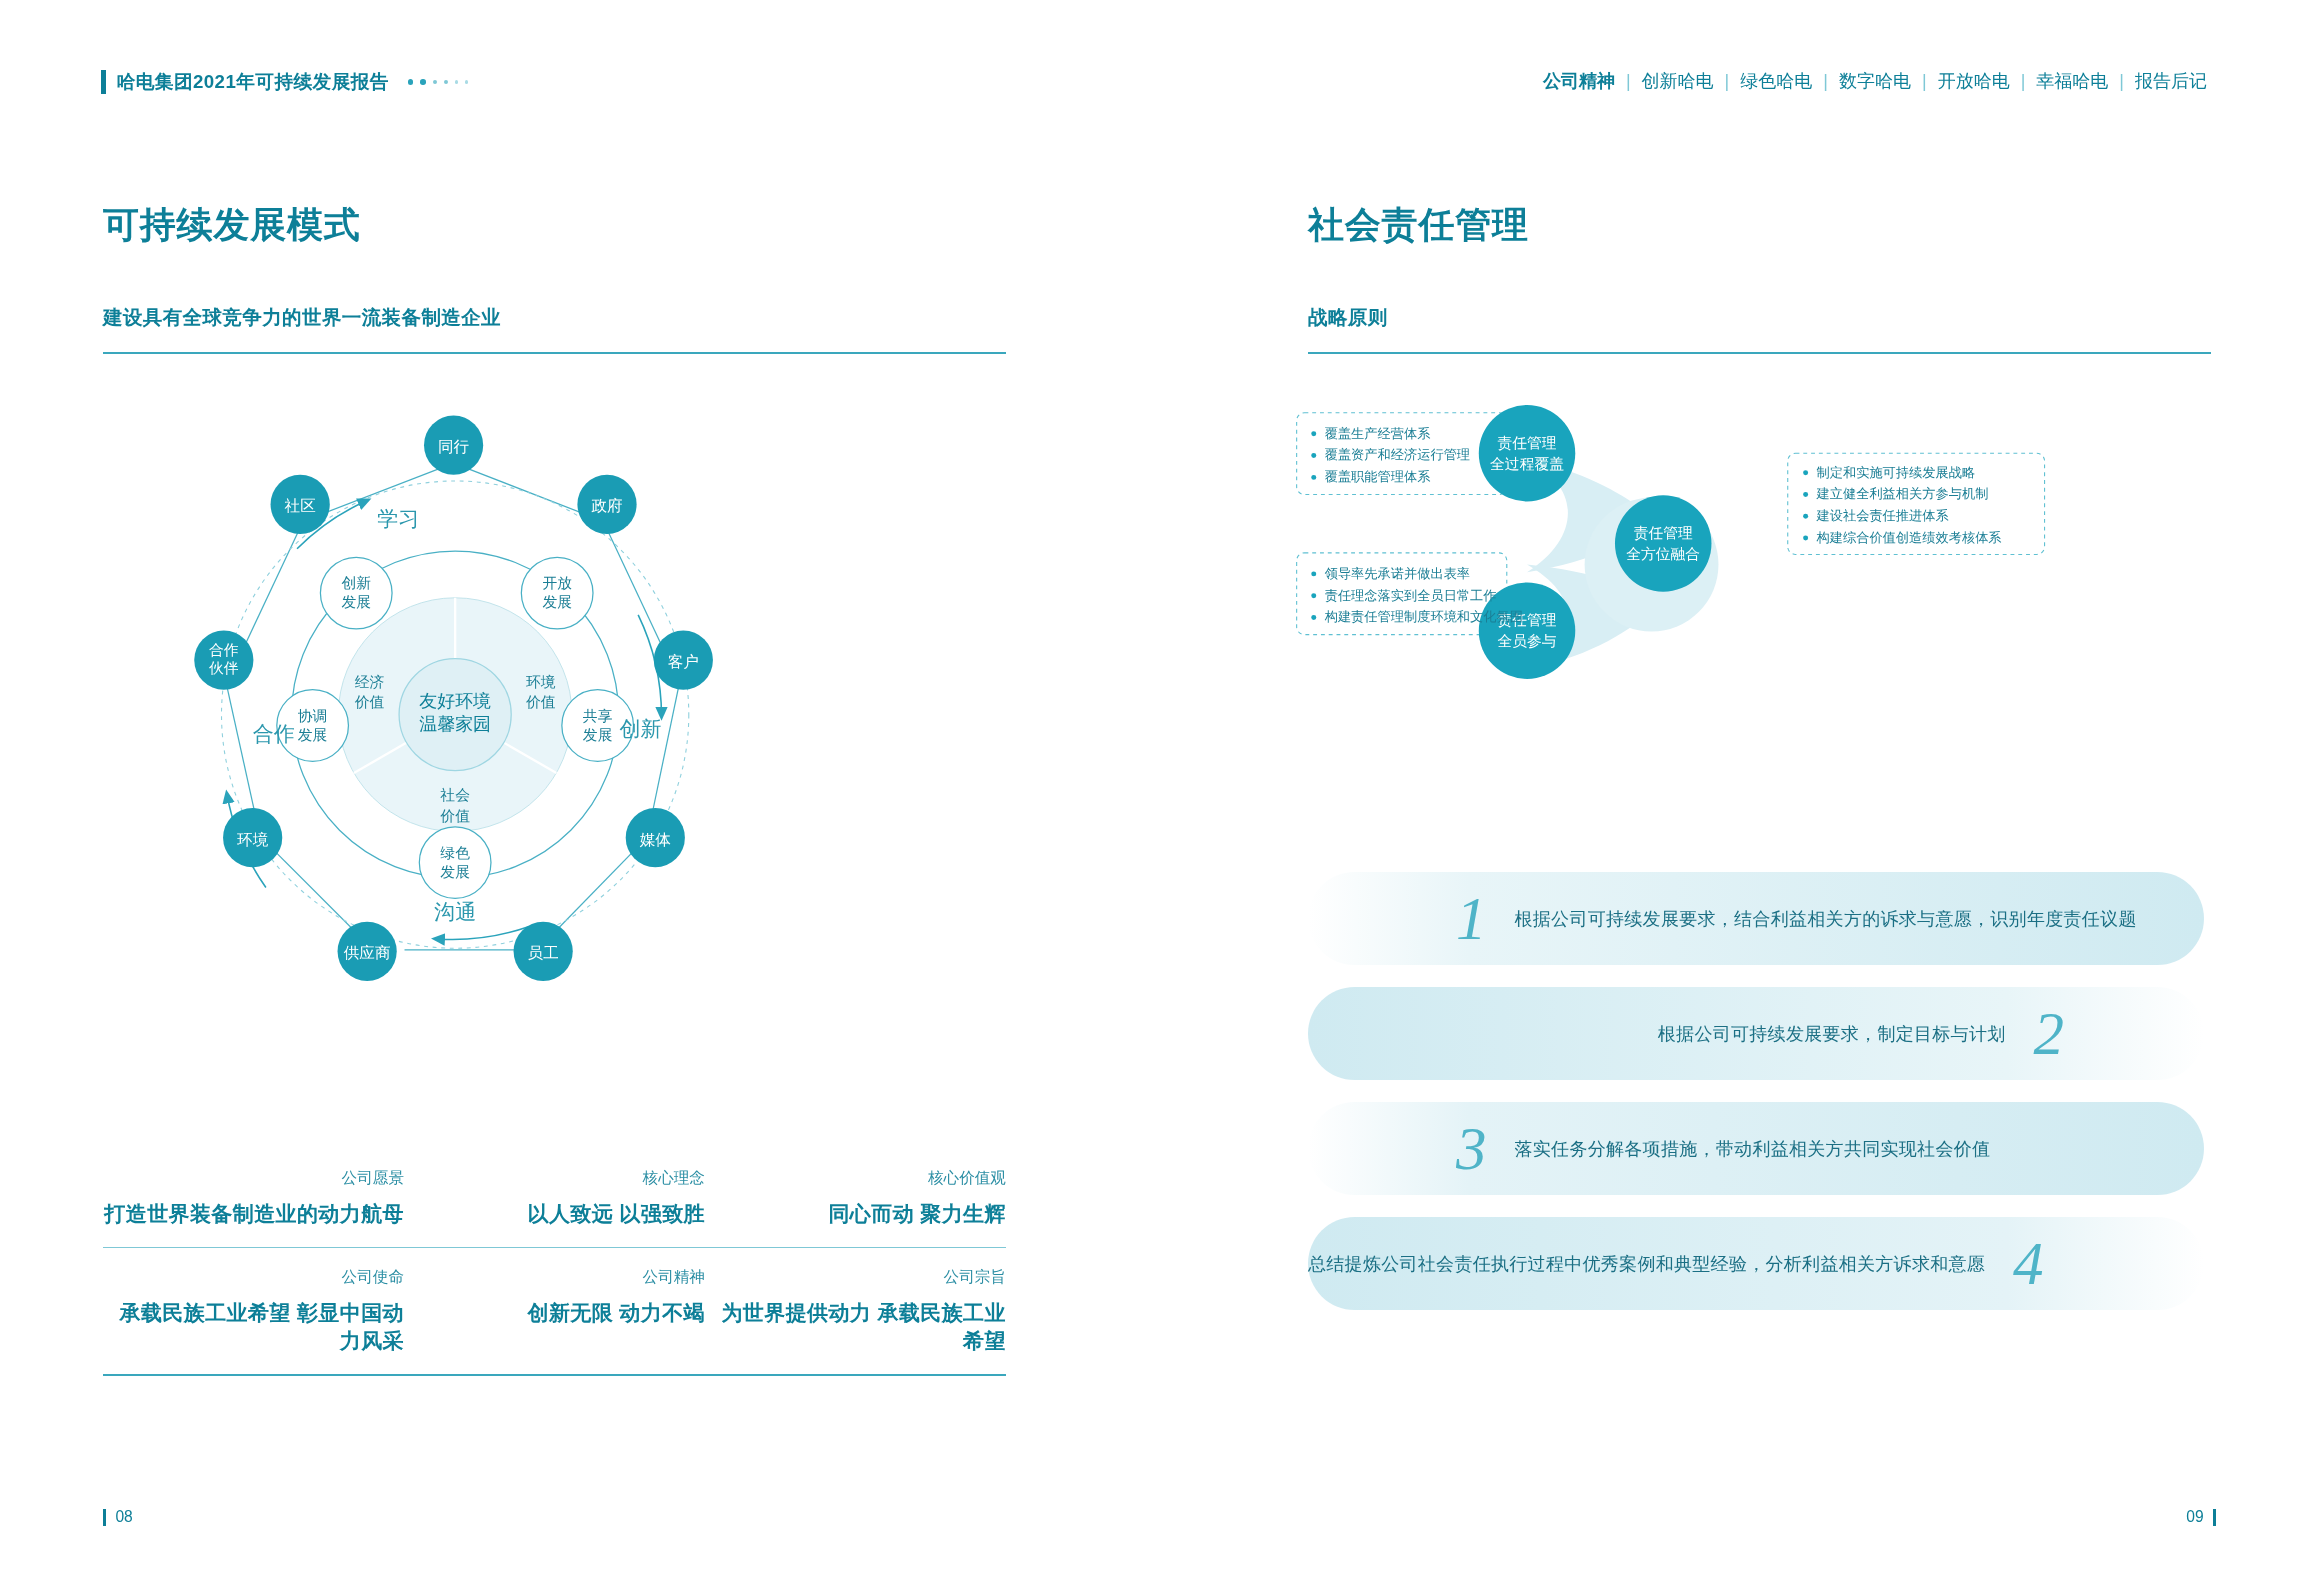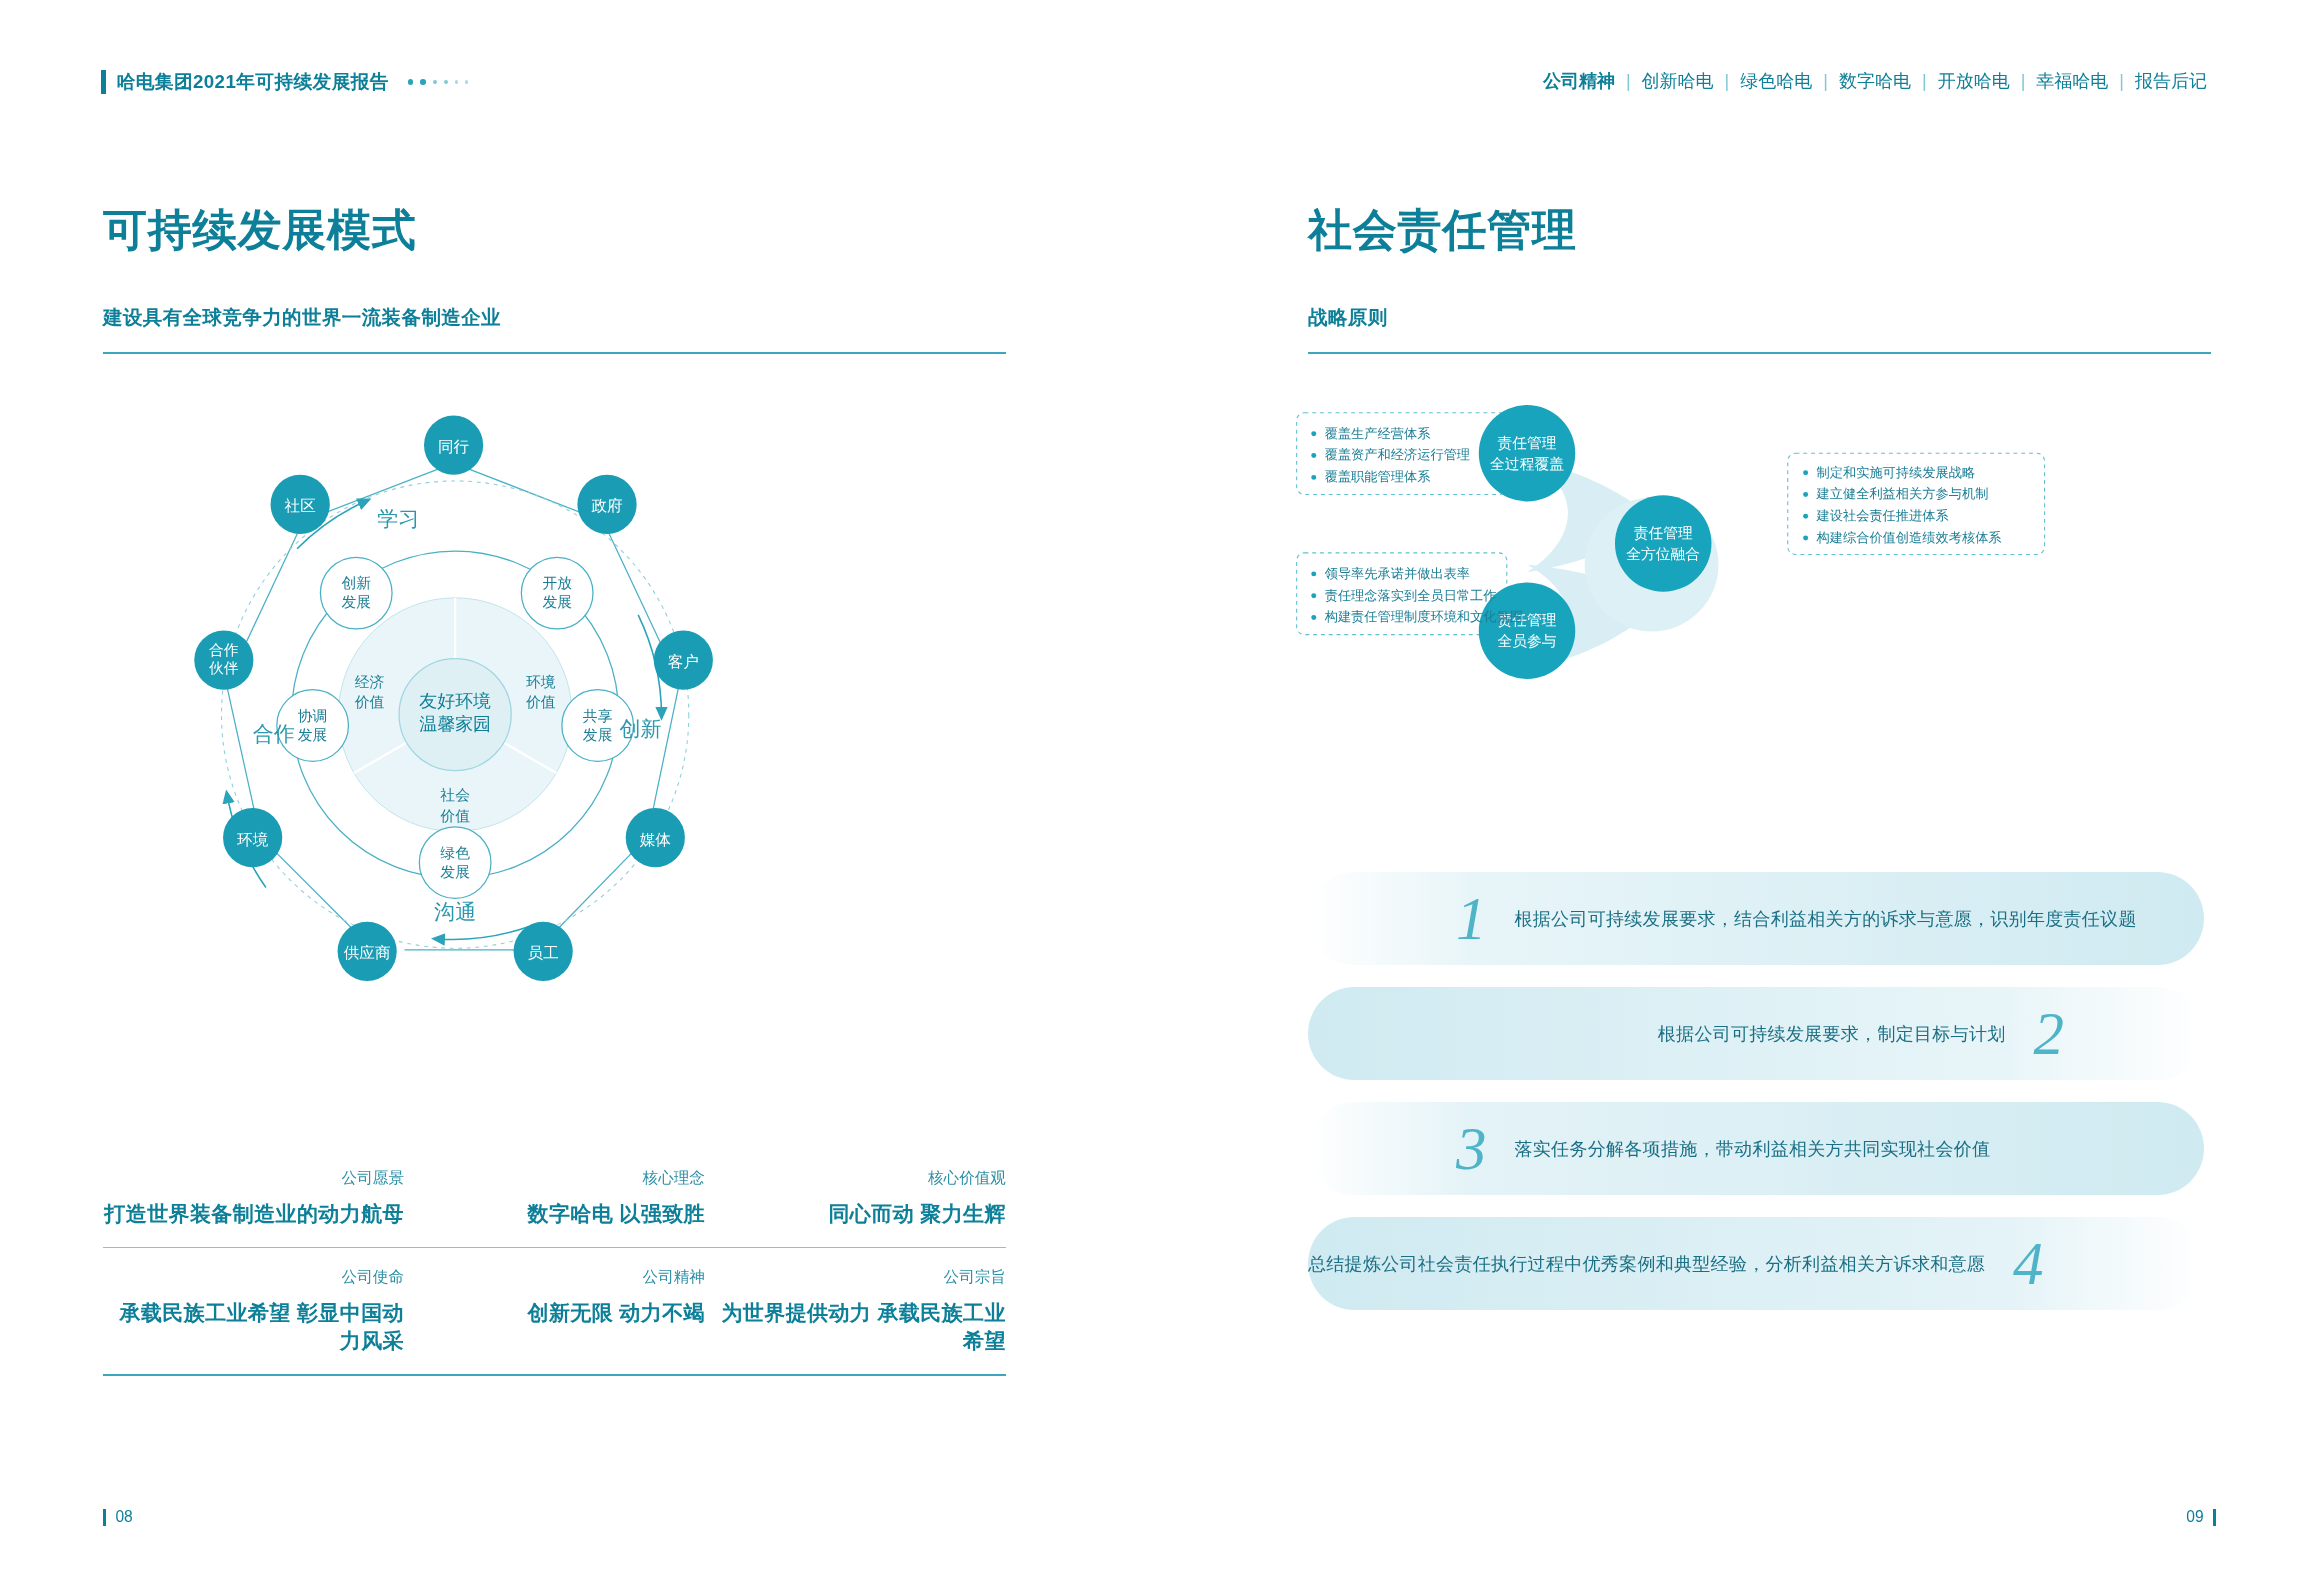"可持续发展模式" .h1 { font-size: 44px -> 36px }
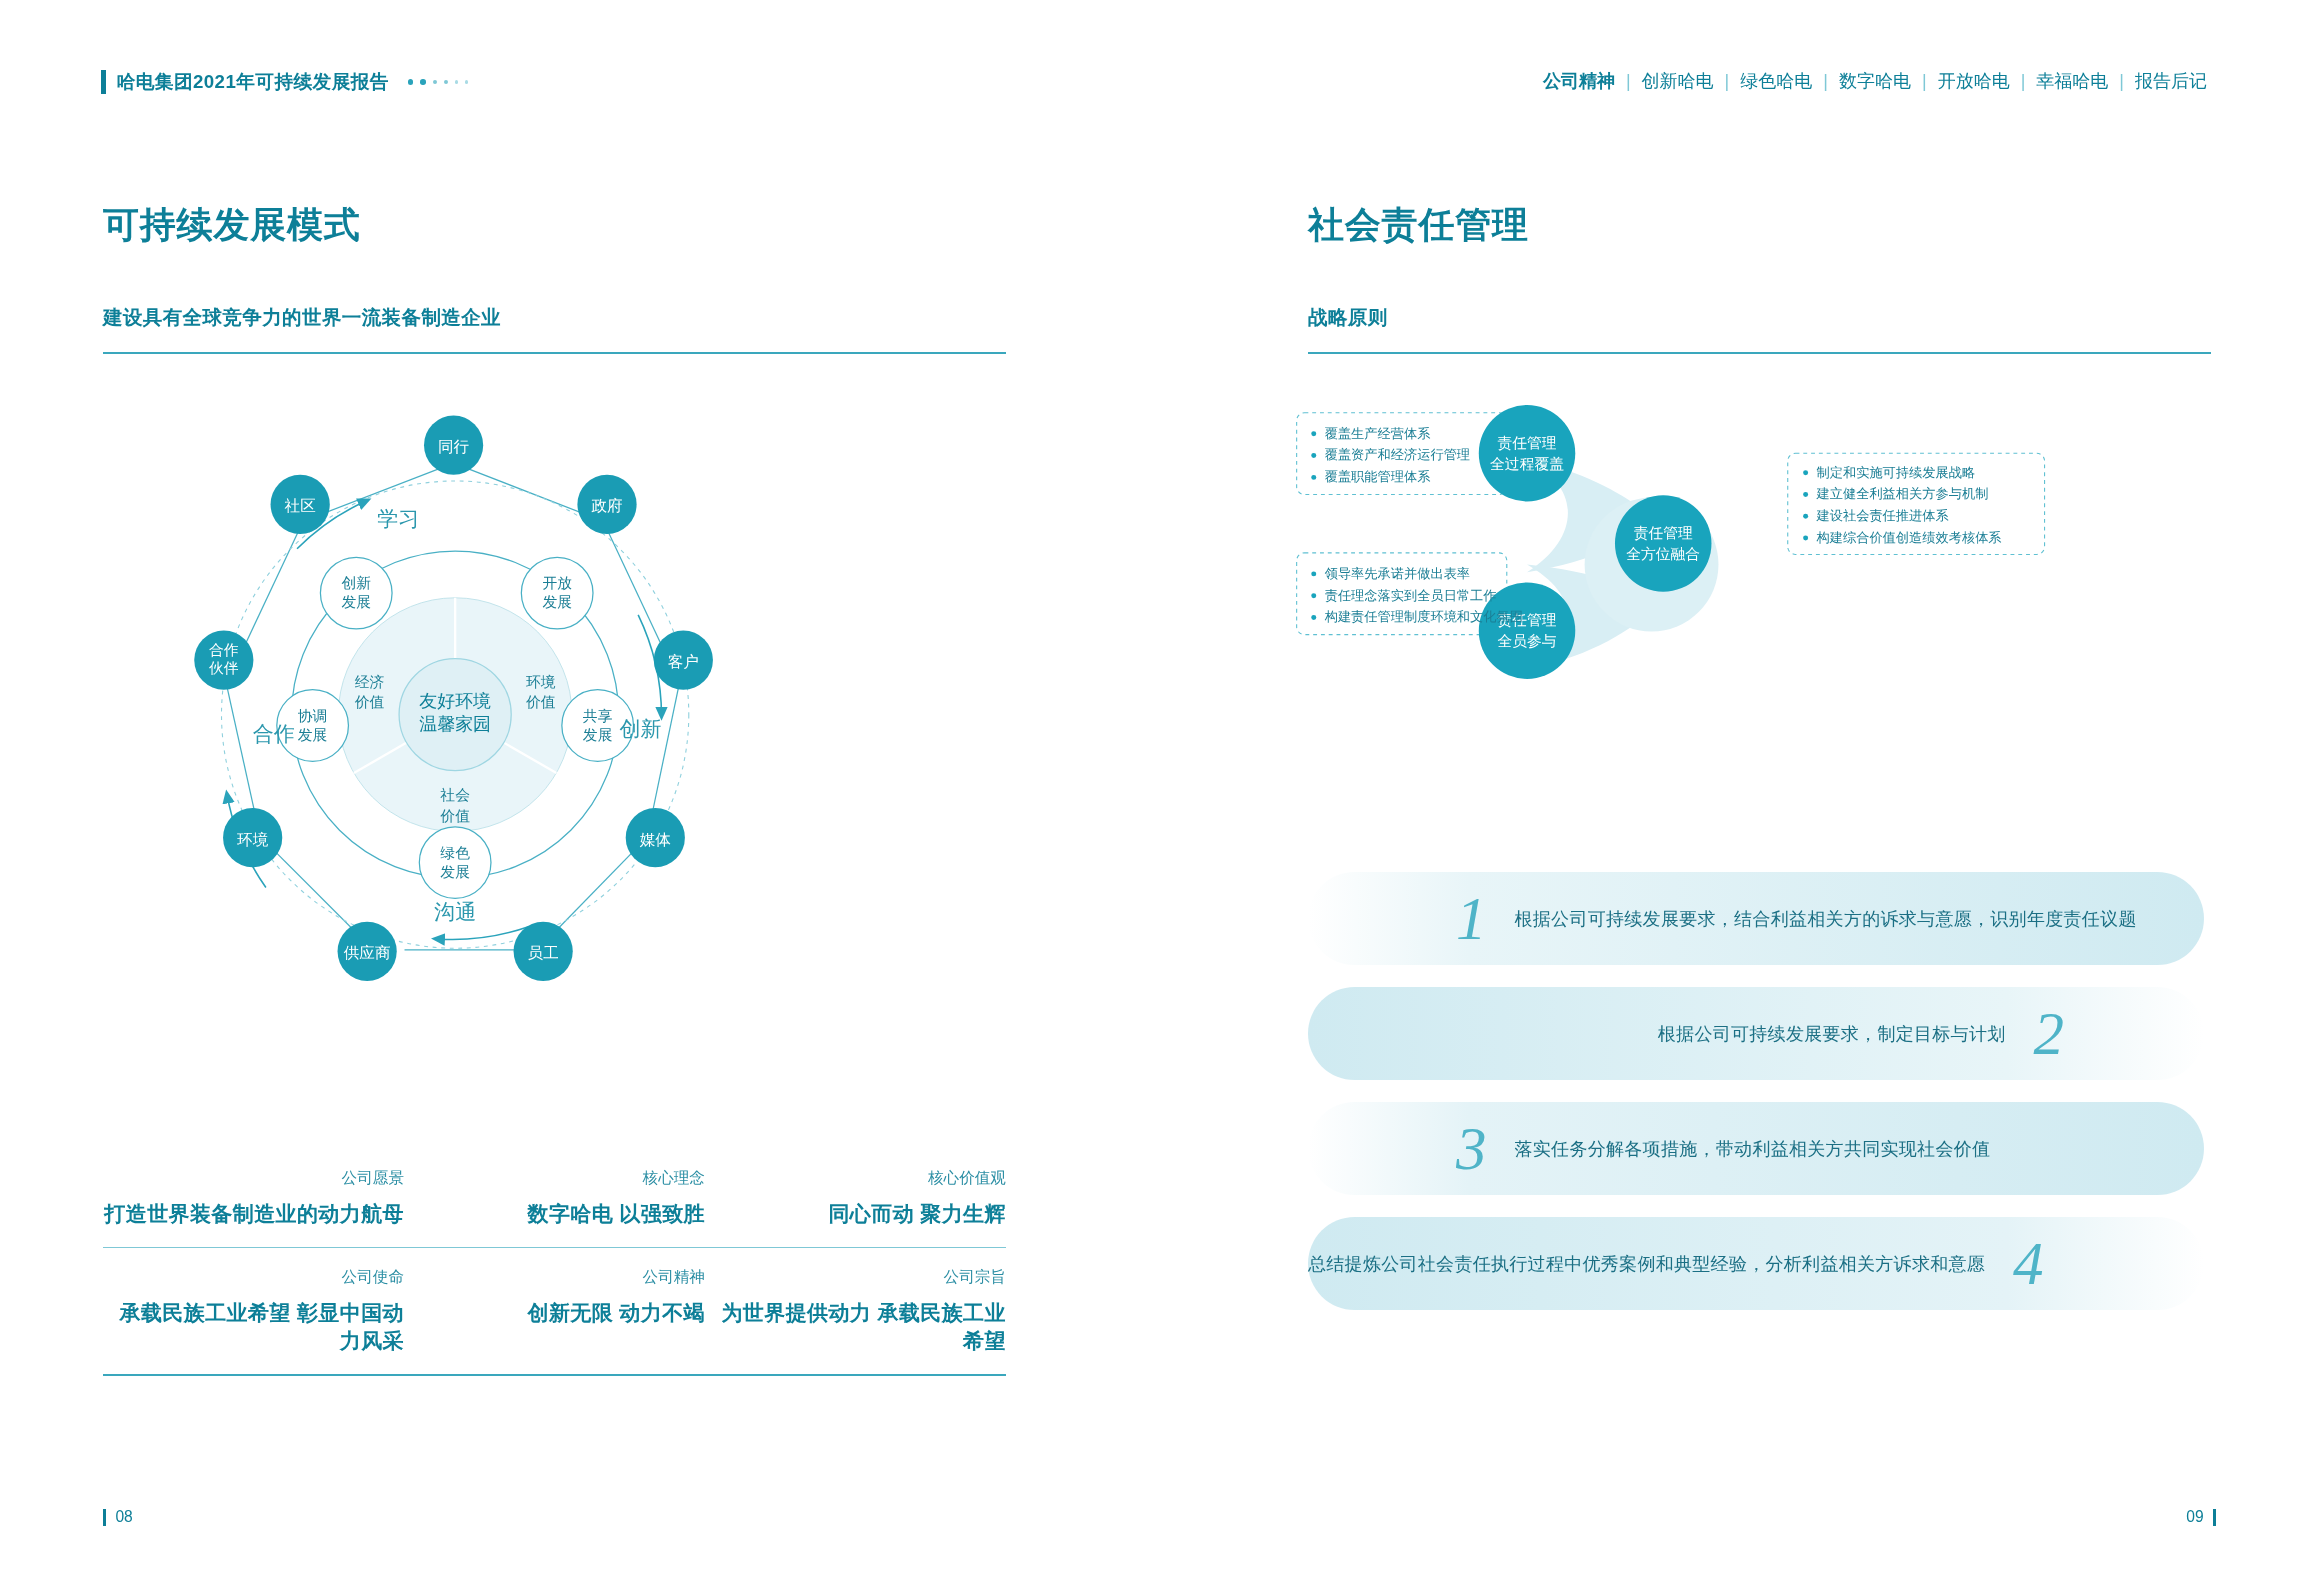"数字哈电 以强致胜" div.val { text: 数字哈电 -> 以人致远 }
